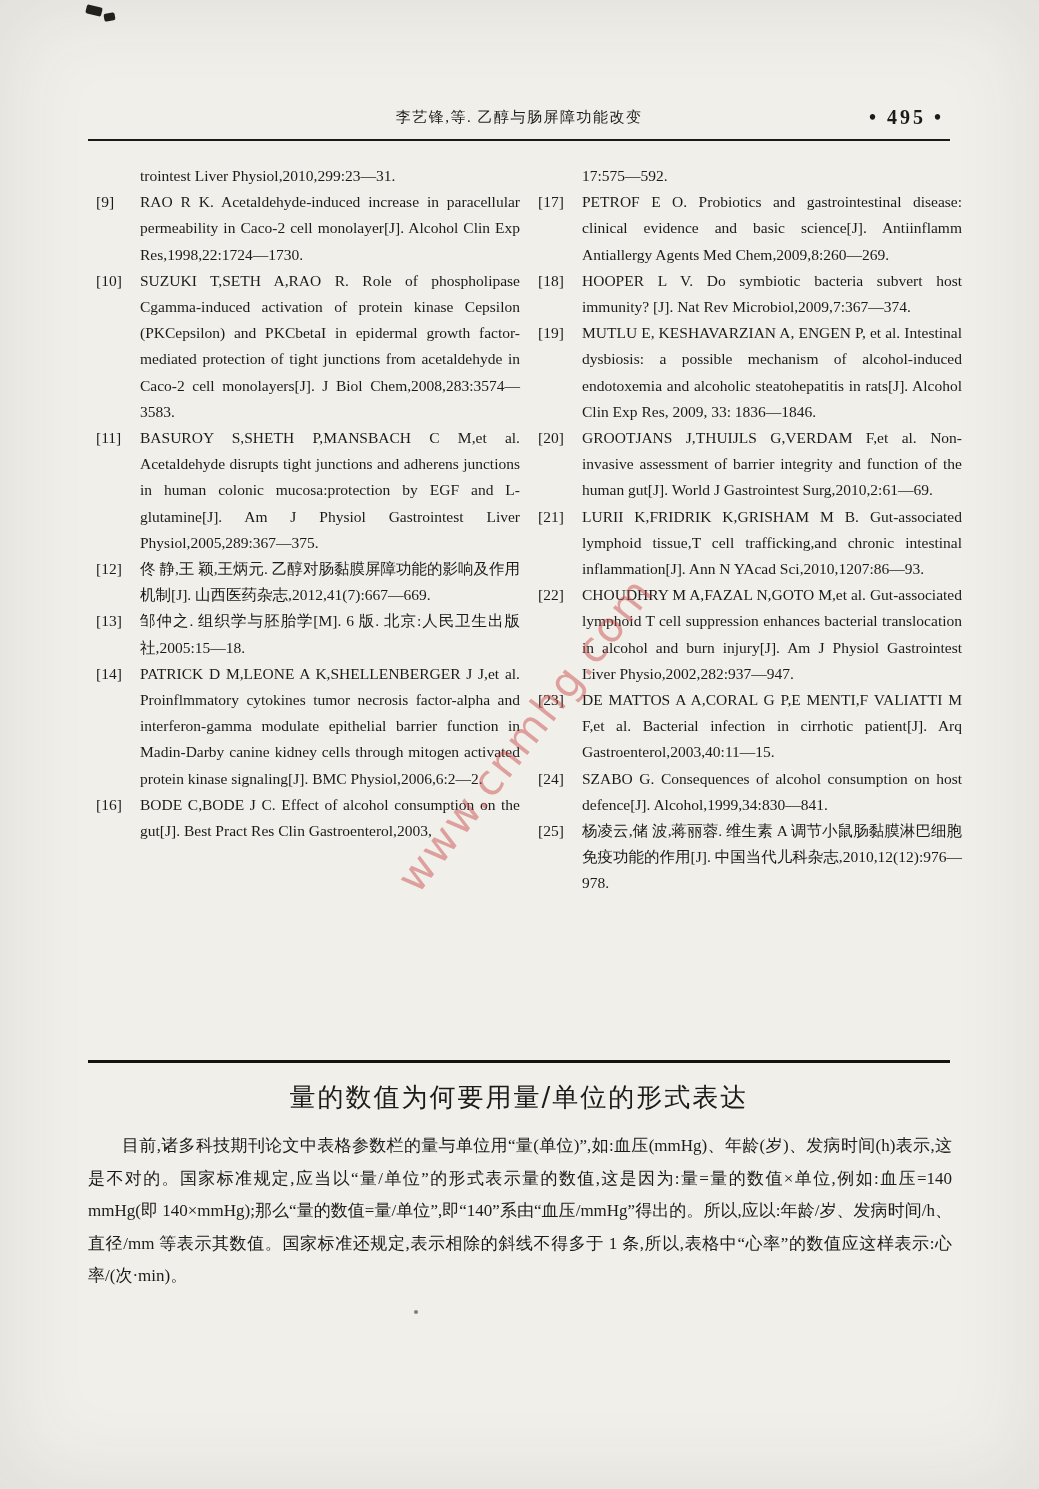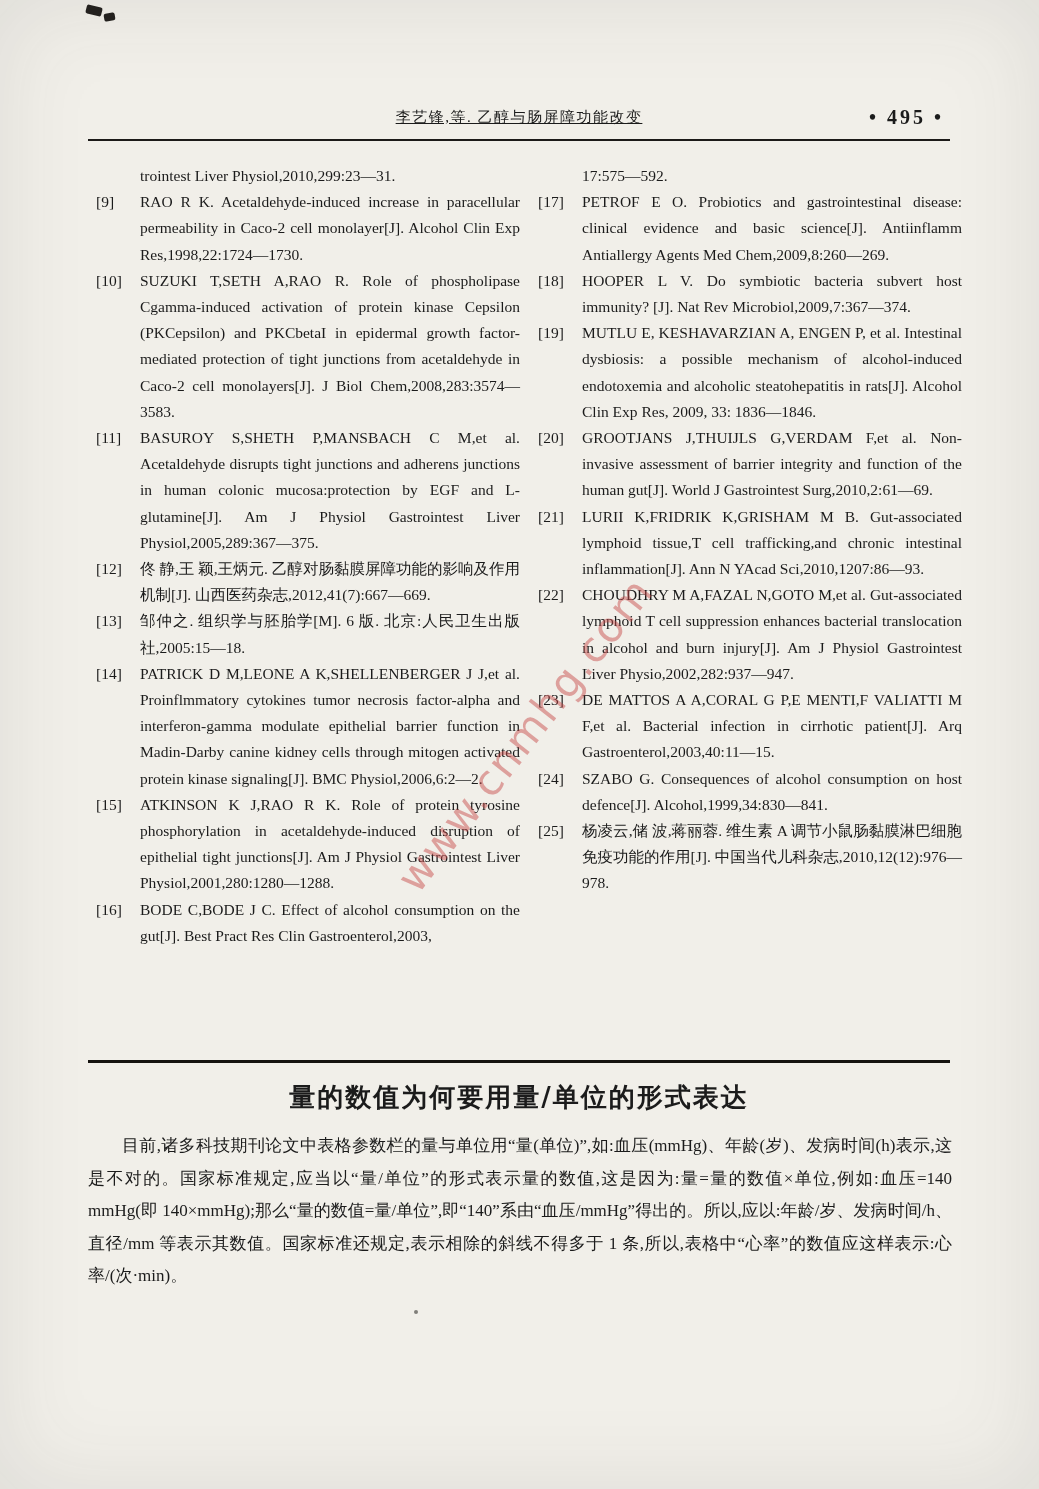"李艺锋,等. 乙醇与肠屏障功能改变" .running-title { text-decoration: underline -> none }
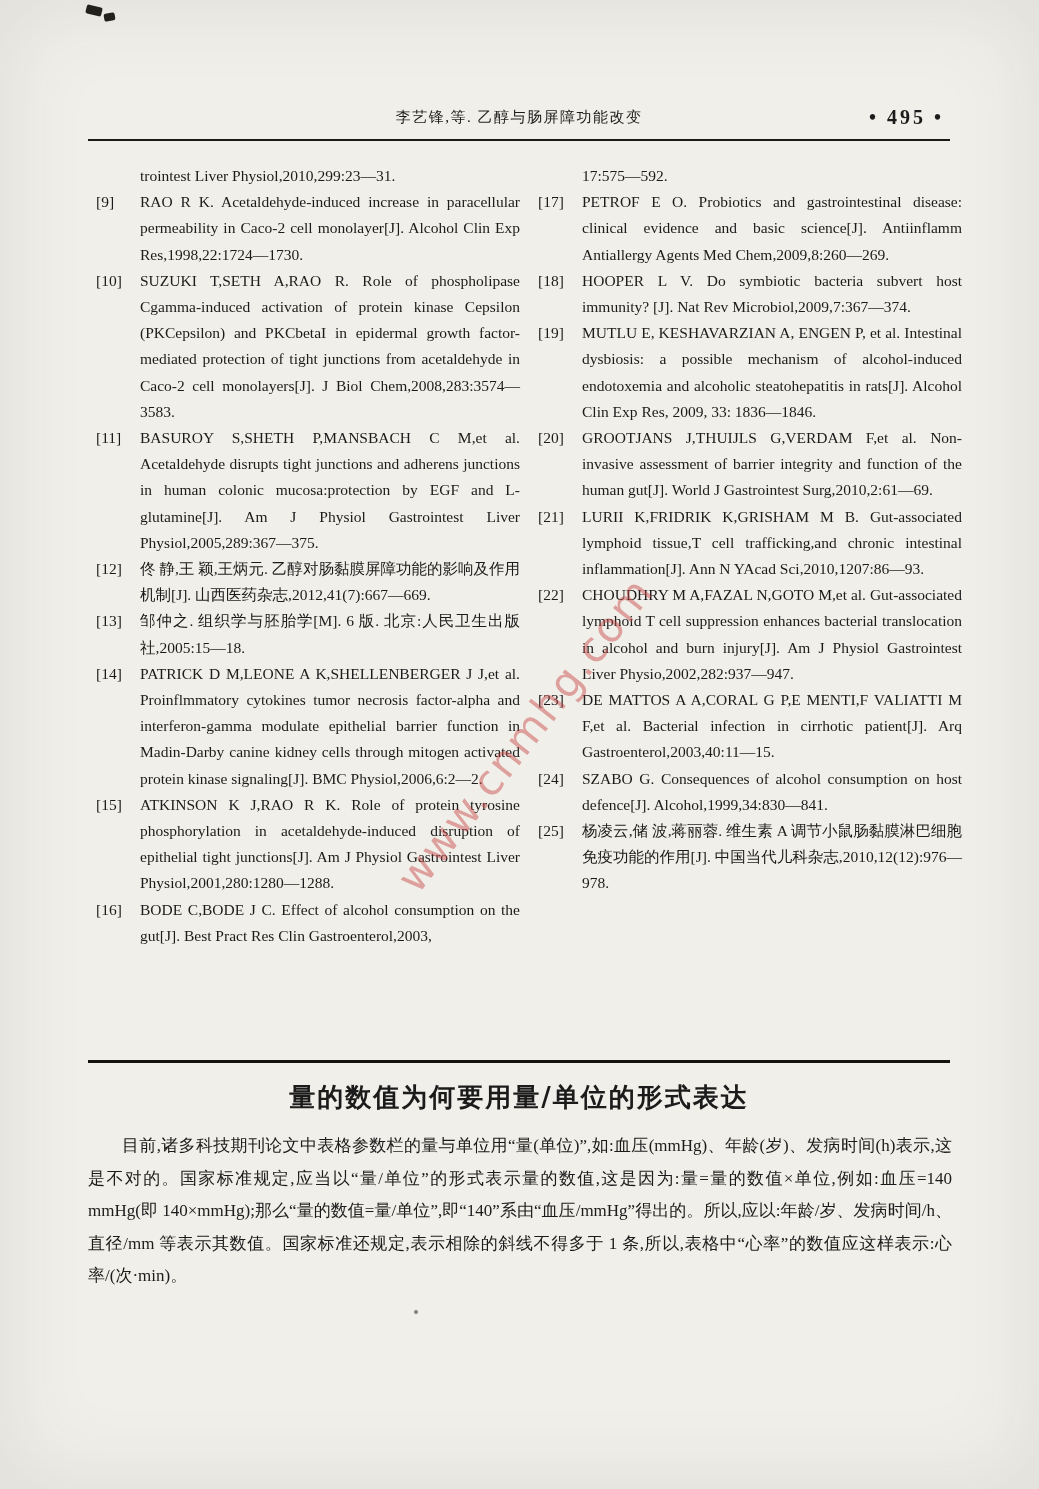"[15]" div.ref { html: <div> <span>[15]</span> <span>ATKINSON K J,RAO R K. Role of protein tyrosine phosphorylation in acetaldehyde-induced disruption of epithelial tight junctions[J]. Am J Physiol Gastrointest Liver Physiol,2001,280:1280—1288.</span> </div> -> none }
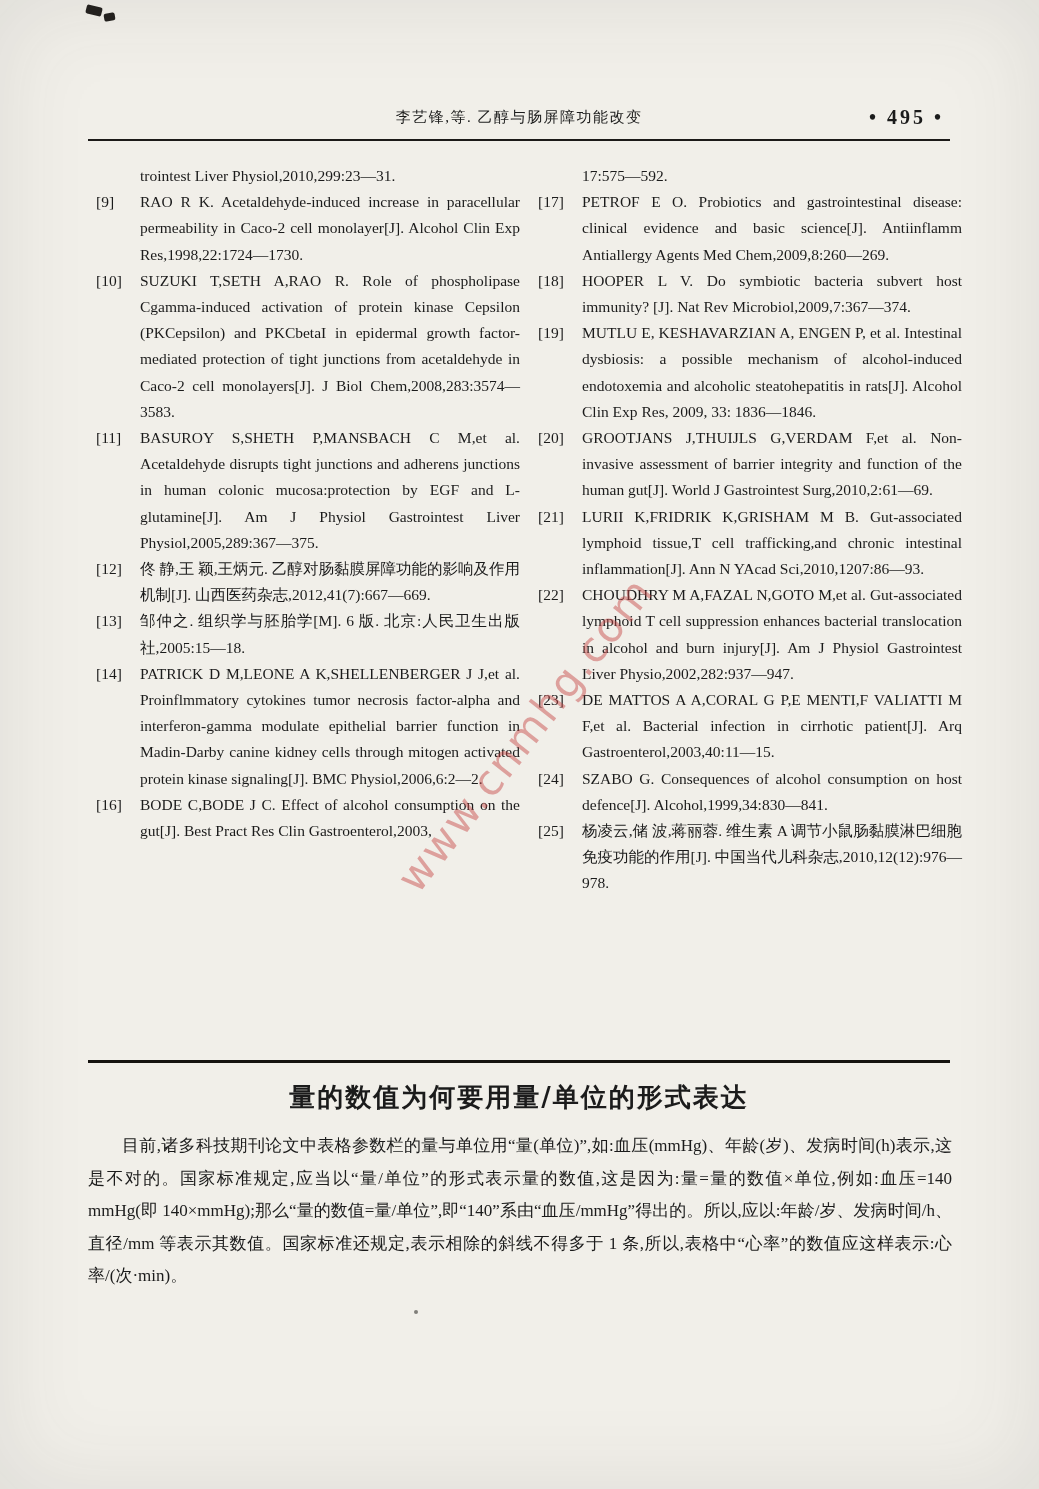"量的数值为何要用量/单位的形式表达" .article-title { font-weight: bold -> normal }
